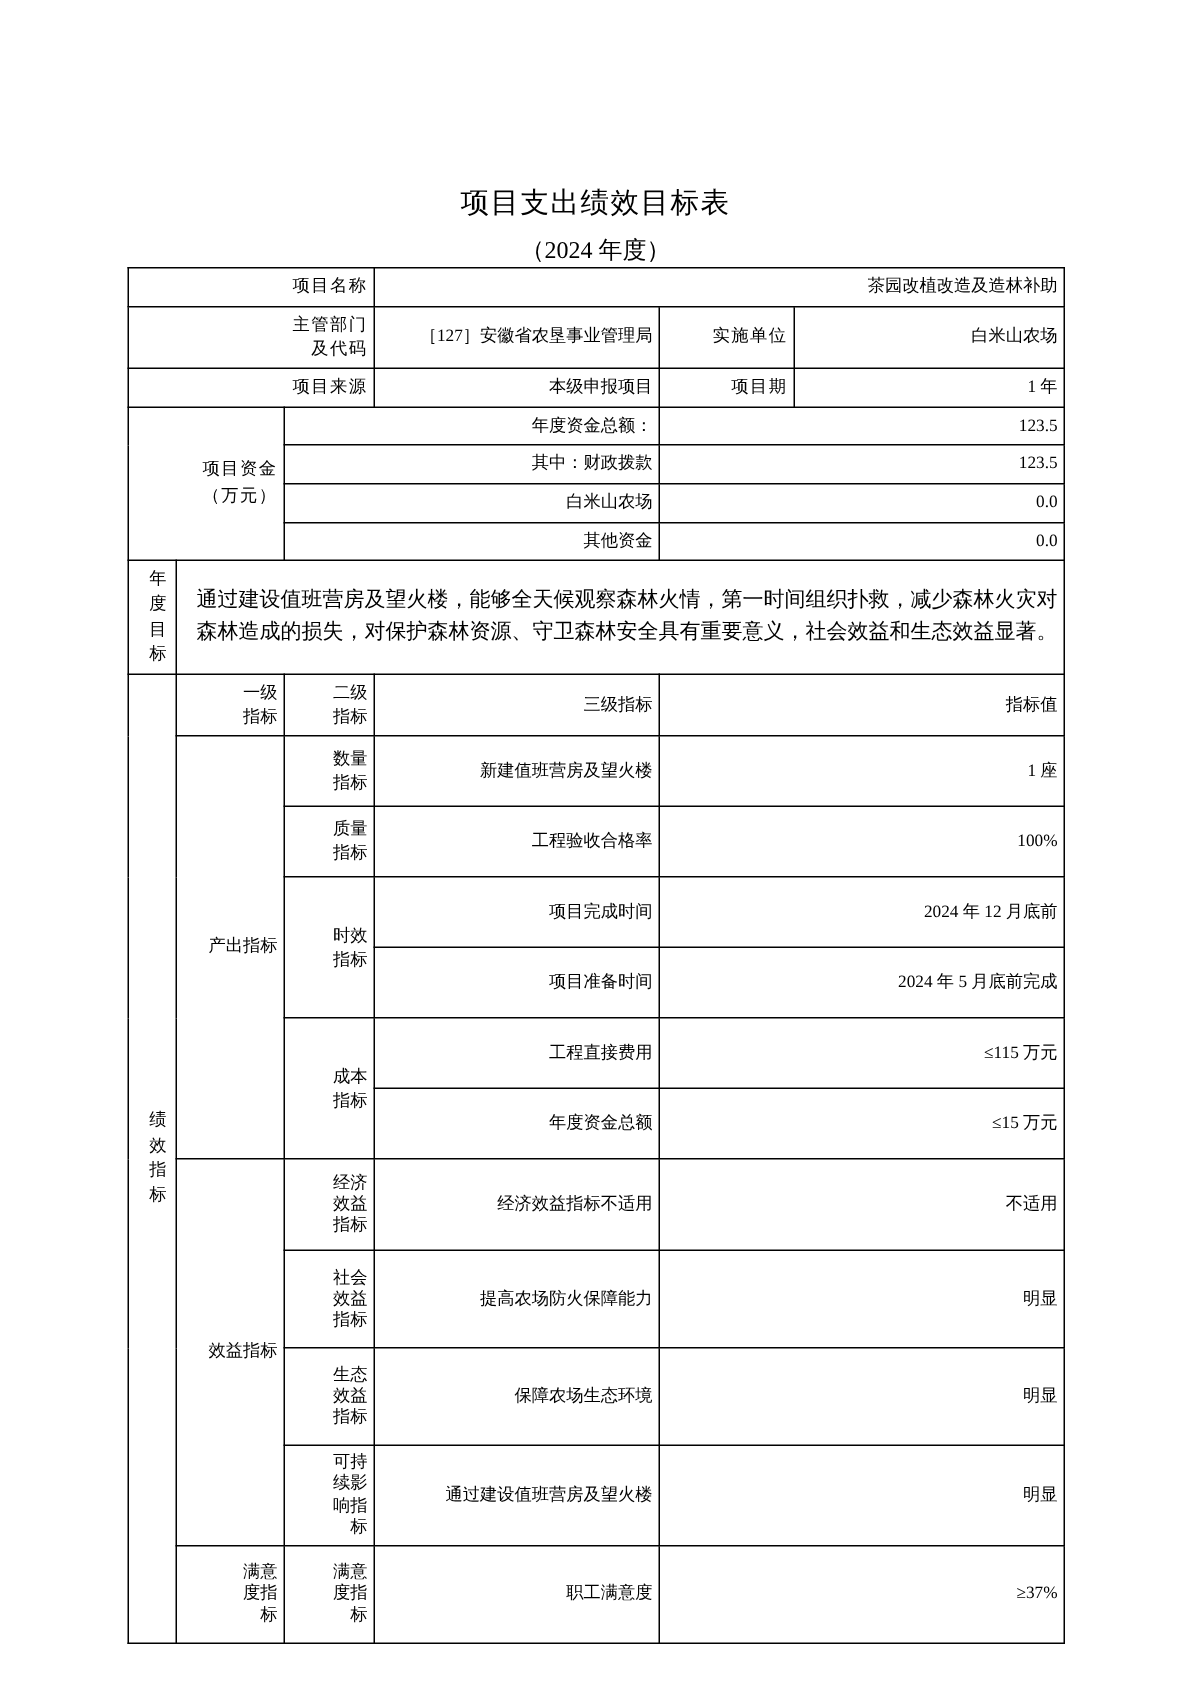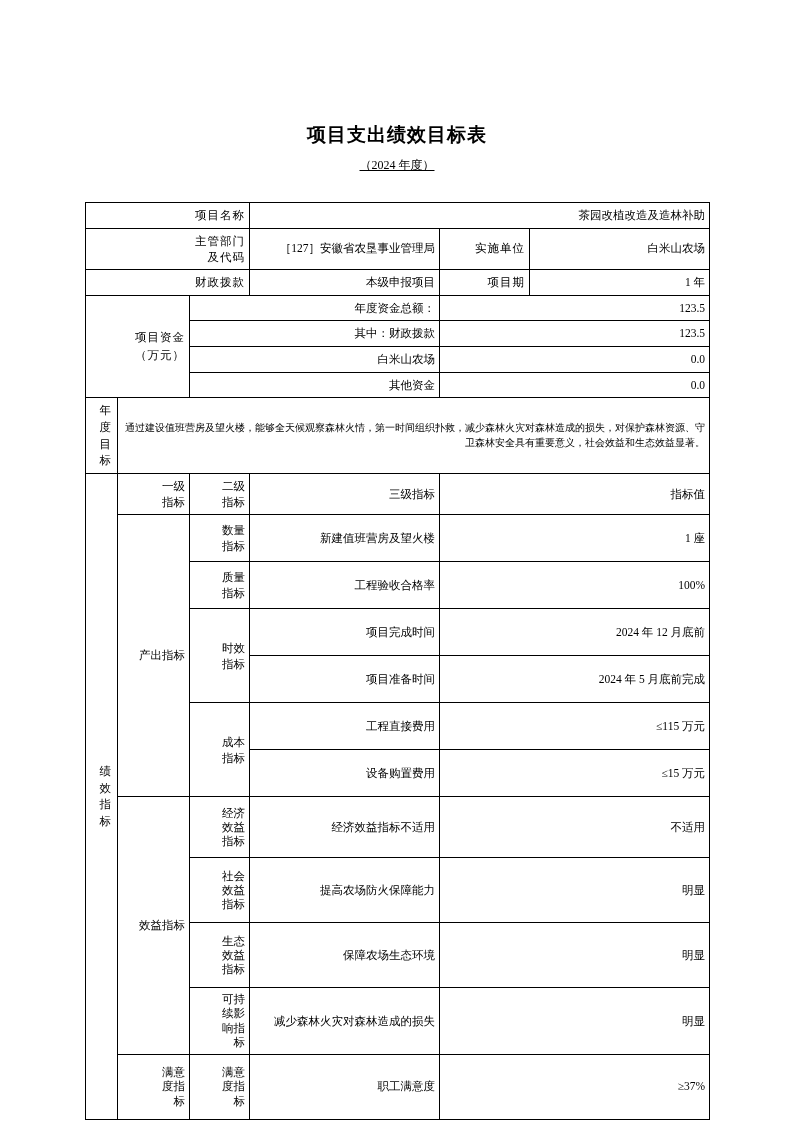"项目支出绩效目标表" .doc-title { font-weight: bold -> normal }
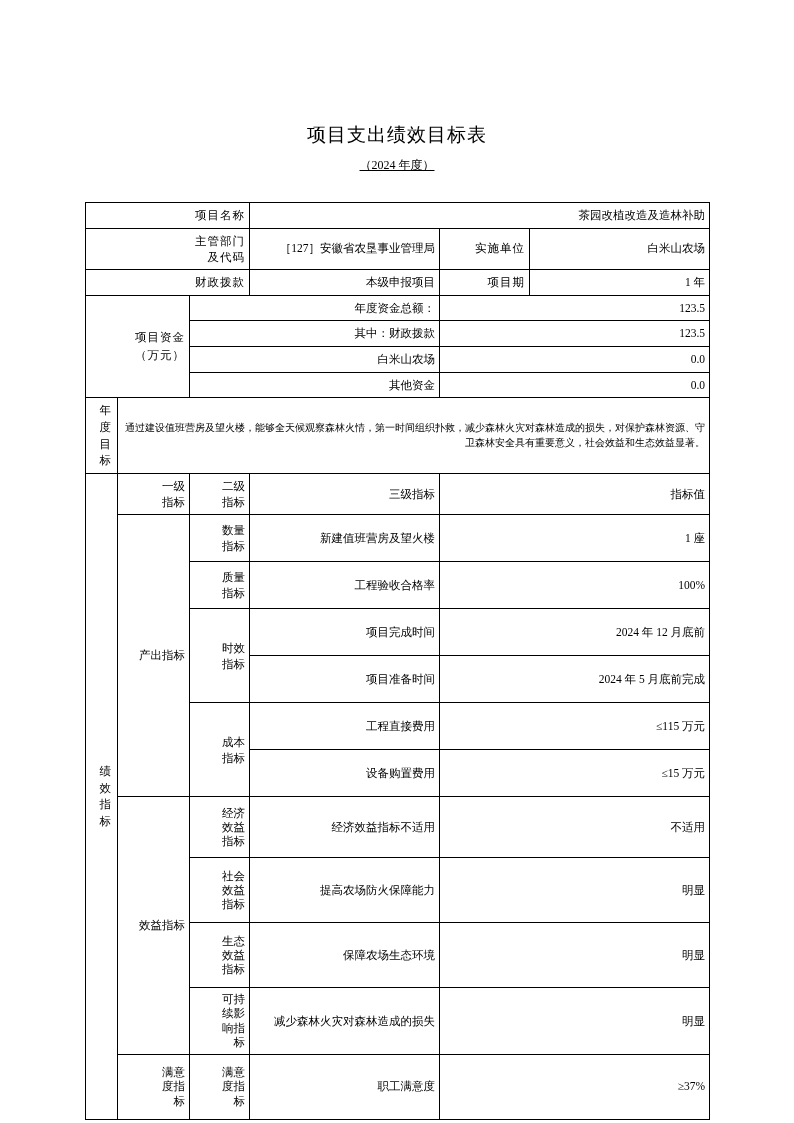"（2024 年度）" .doc-subtitle { font-size: 12px -> 16px; margin-bottom: 28px -> 0; text-decoration: underline -> none }
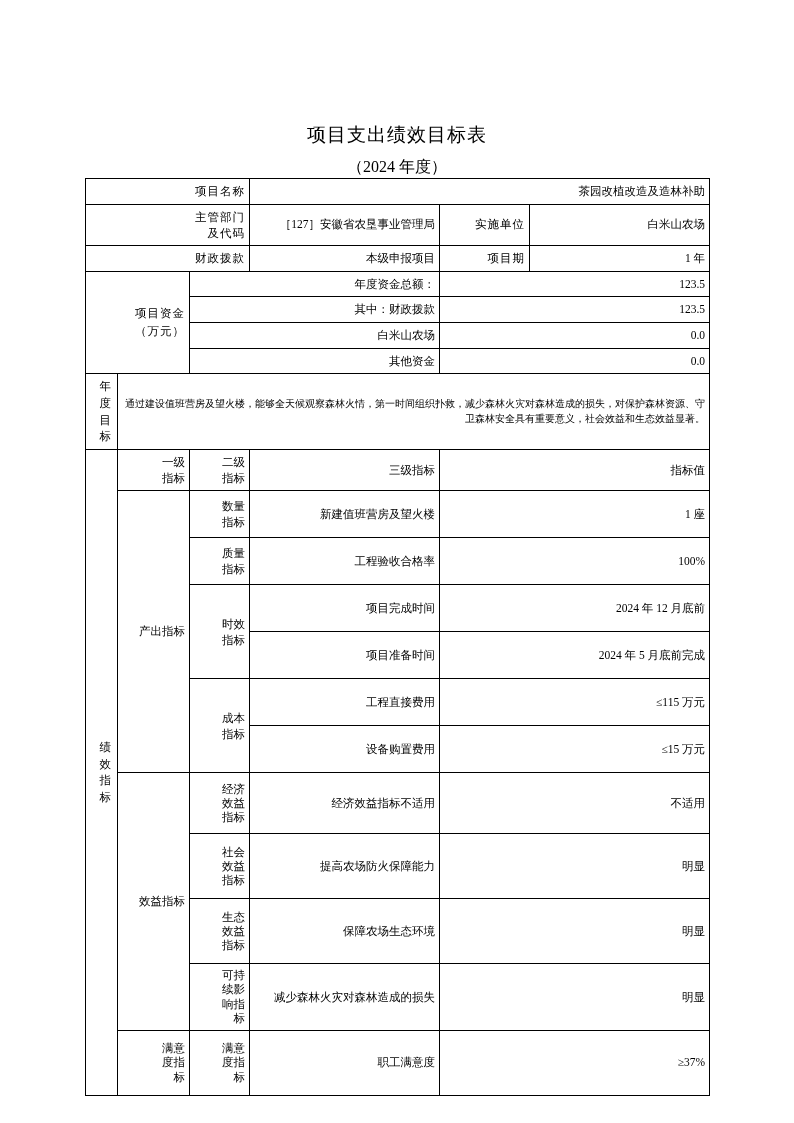"财政拨款" td.label { text: 财政拨款 -> 项目来源 }
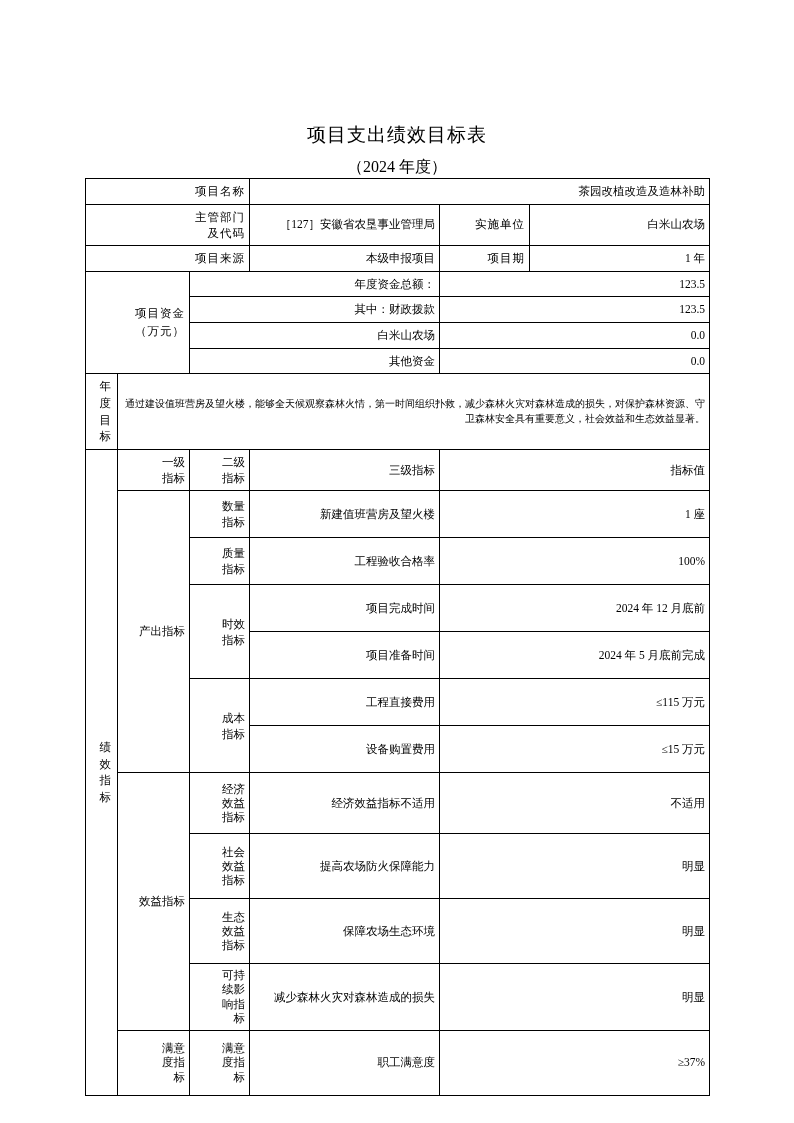"通过建设值班营房及望火楼，能够全天候观察森林火情，第一时间组织扑救，减少森林火灾" td.goal-text { font-size: 10px -> 14px }
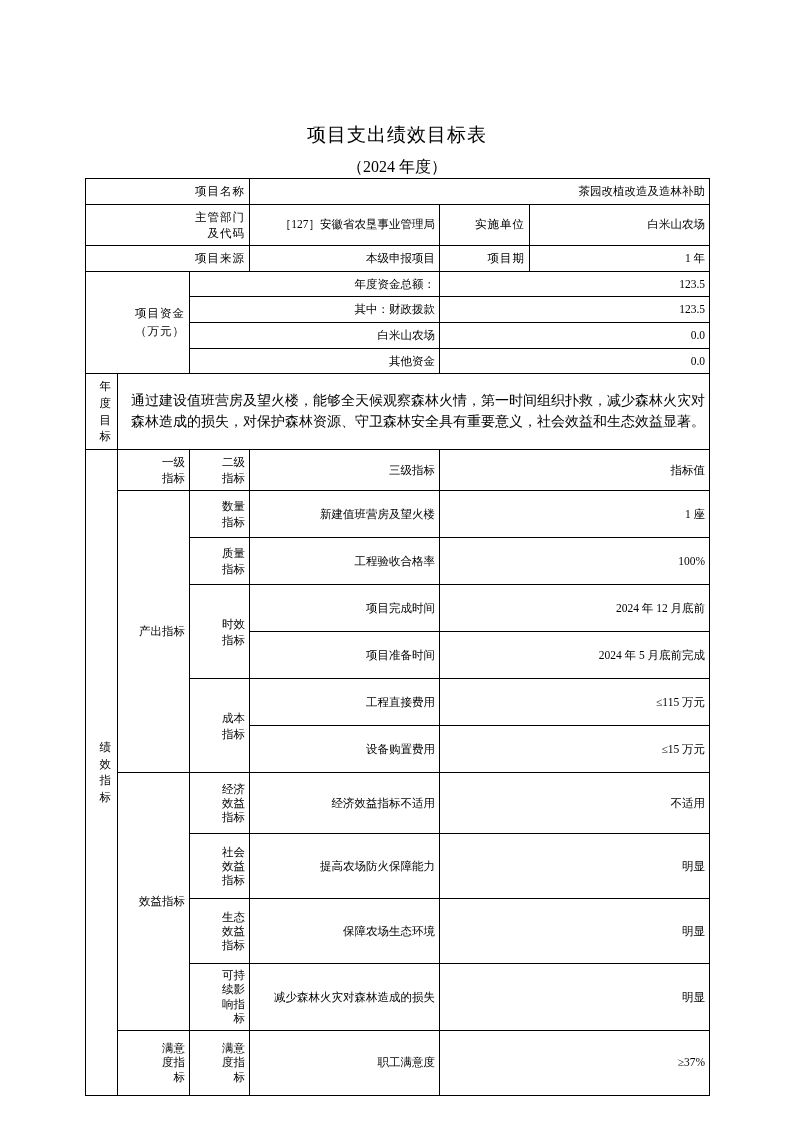"设备购置费用" td { text: 设备购置费用 -> 年度资金总额 }
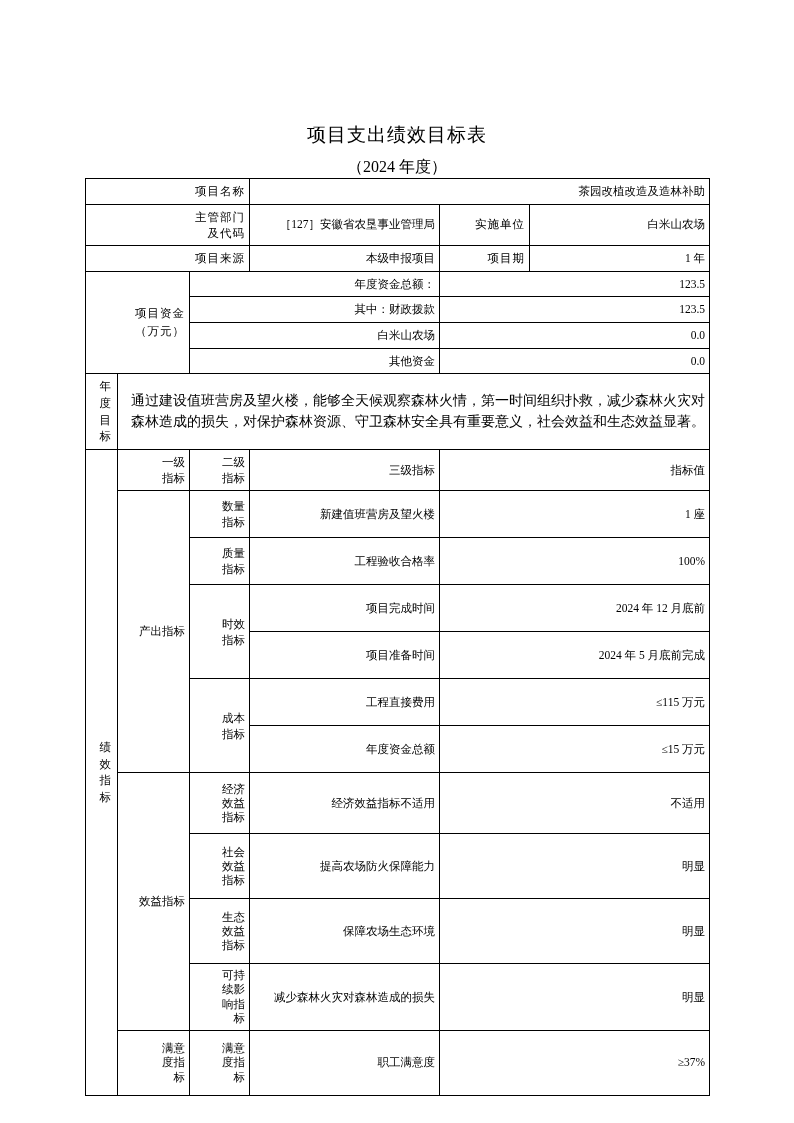"减少森林火灾对森林造成的损失" td { text: 减少森林火灾对森林造成的损失 -> 通过建设值班营房及望火楼 }
